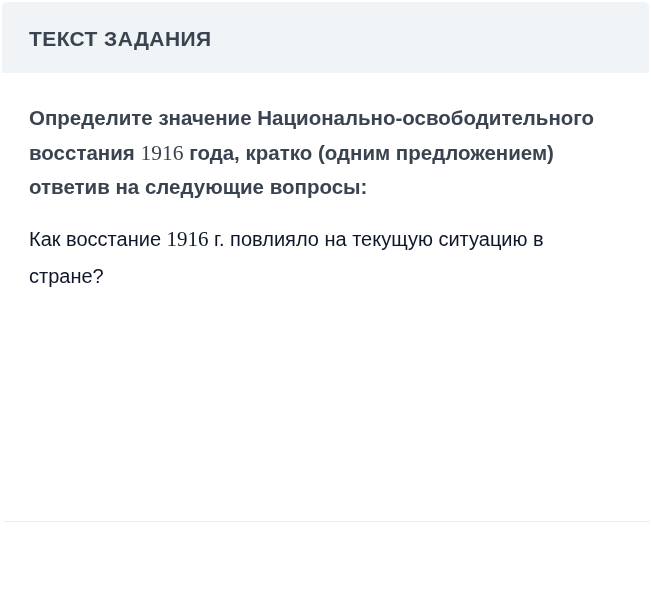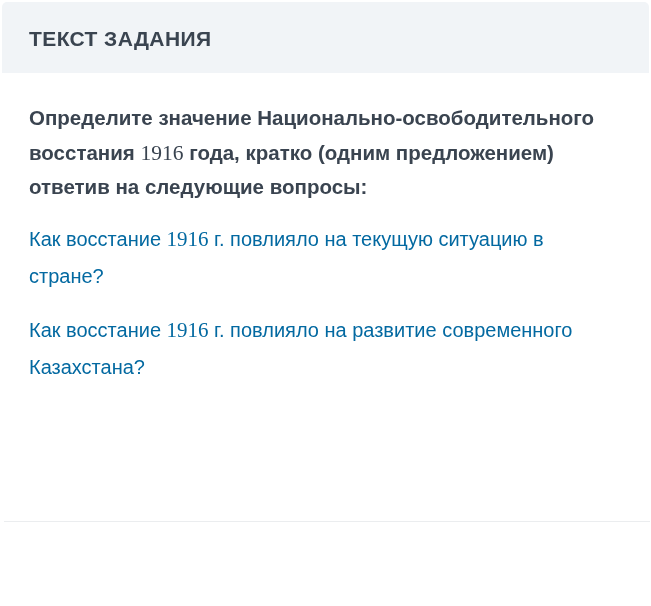"Как восстание 1916 г. повлияло" .question { color: #0369a1 -> #0f172a }
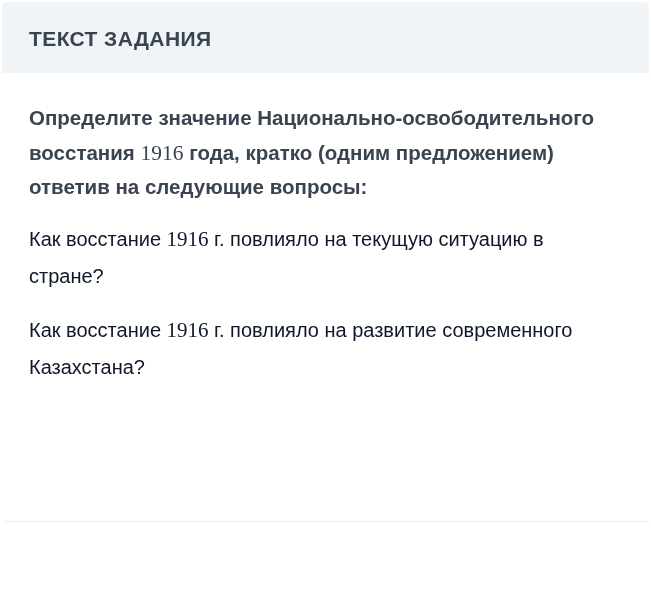"Как восстание 1916 г. повлияло на развитие" p.question { html: <p> <span>Как восстание </span><span>1916</span><span> г. повлияло на развитие современного Казахстана?</span> </p> -> none }
